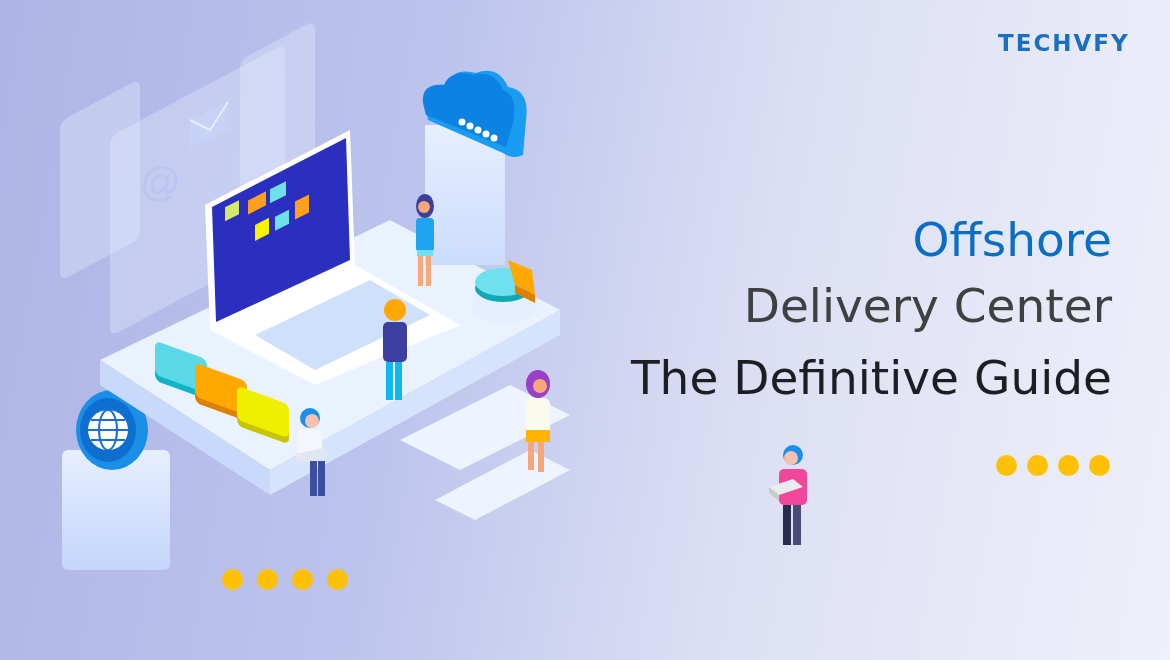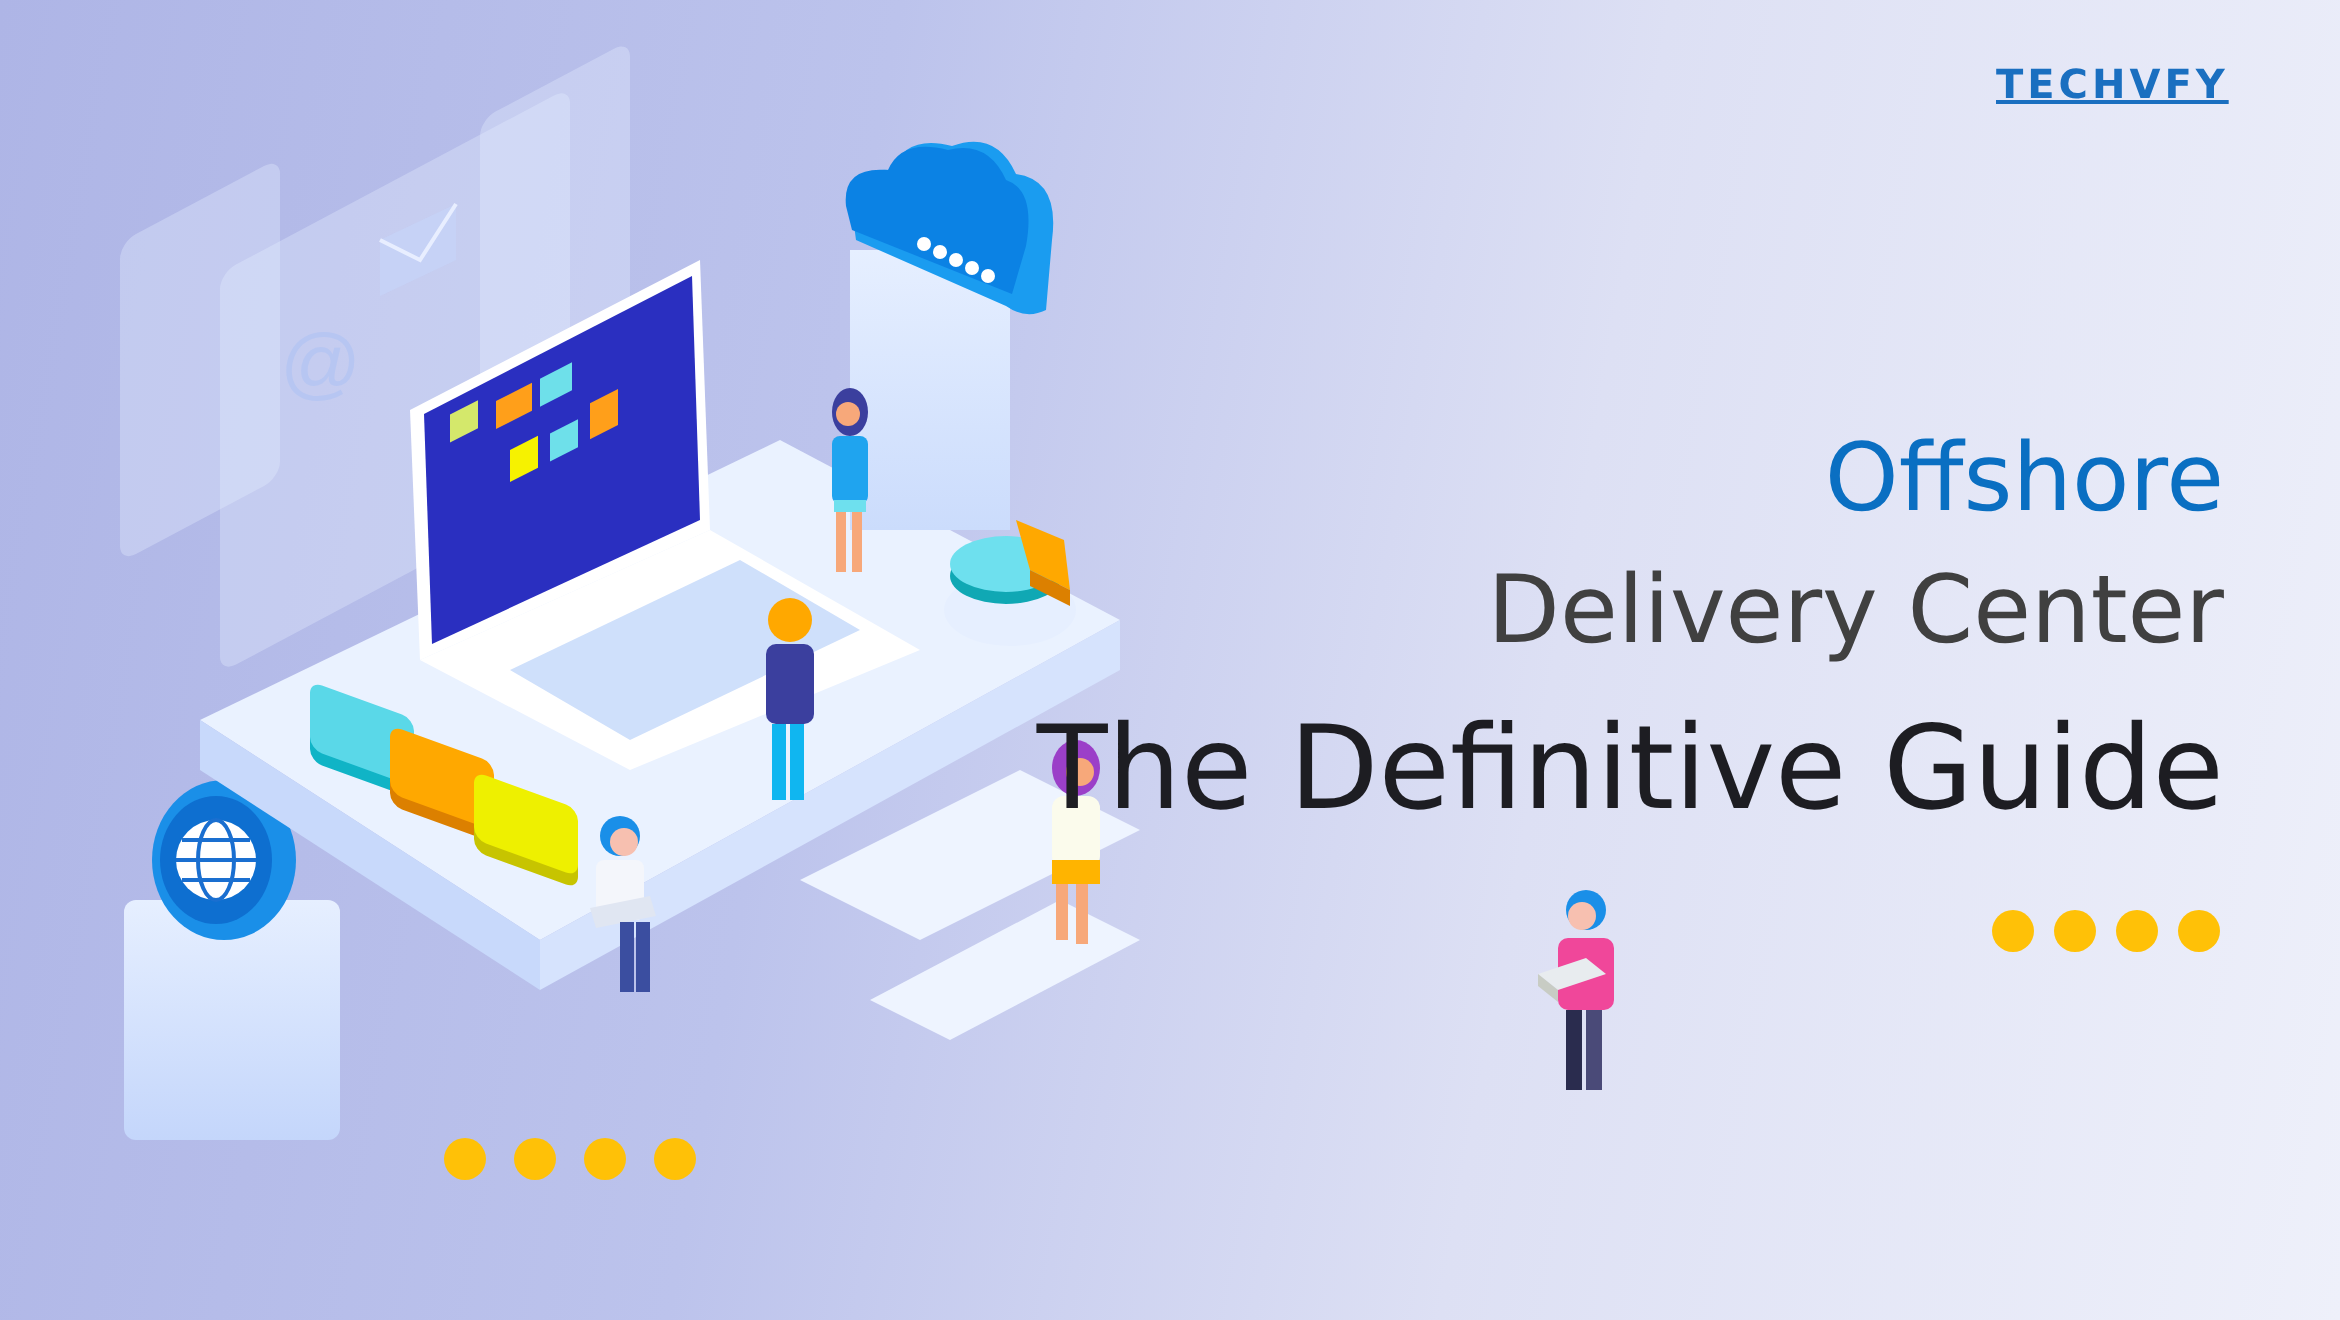"TECHVFY" .logo { font-size: 20px -> 23px; text-decoration: underline -> none }
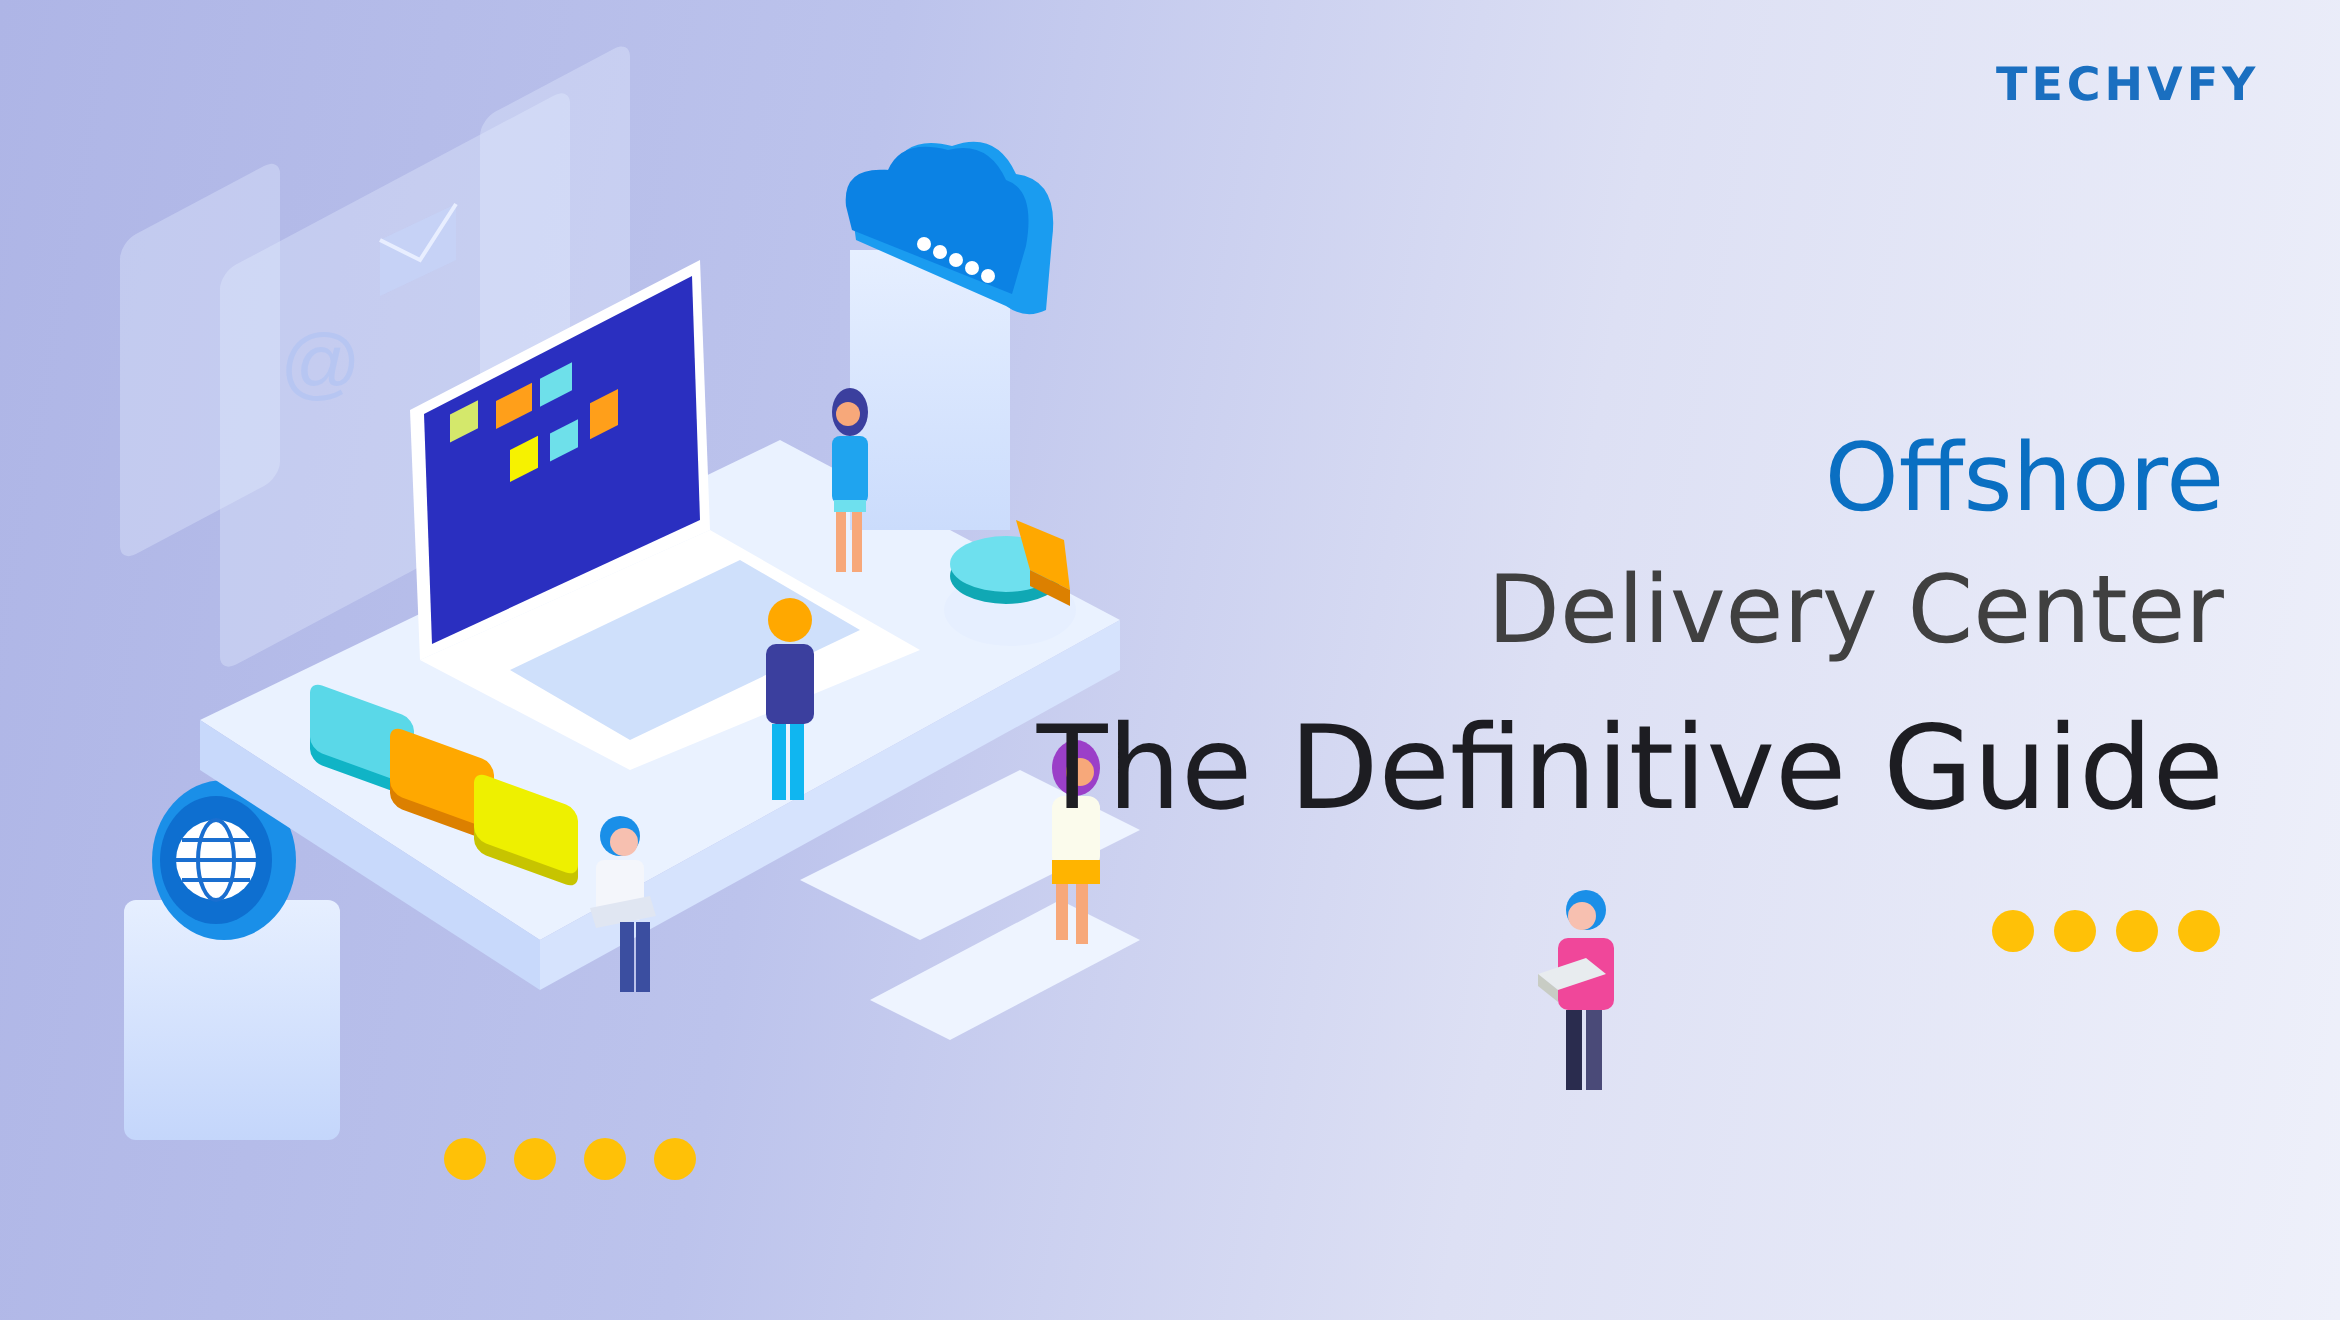"The Definitive Guide" .t3 { font-size: 58px -> 47px }
